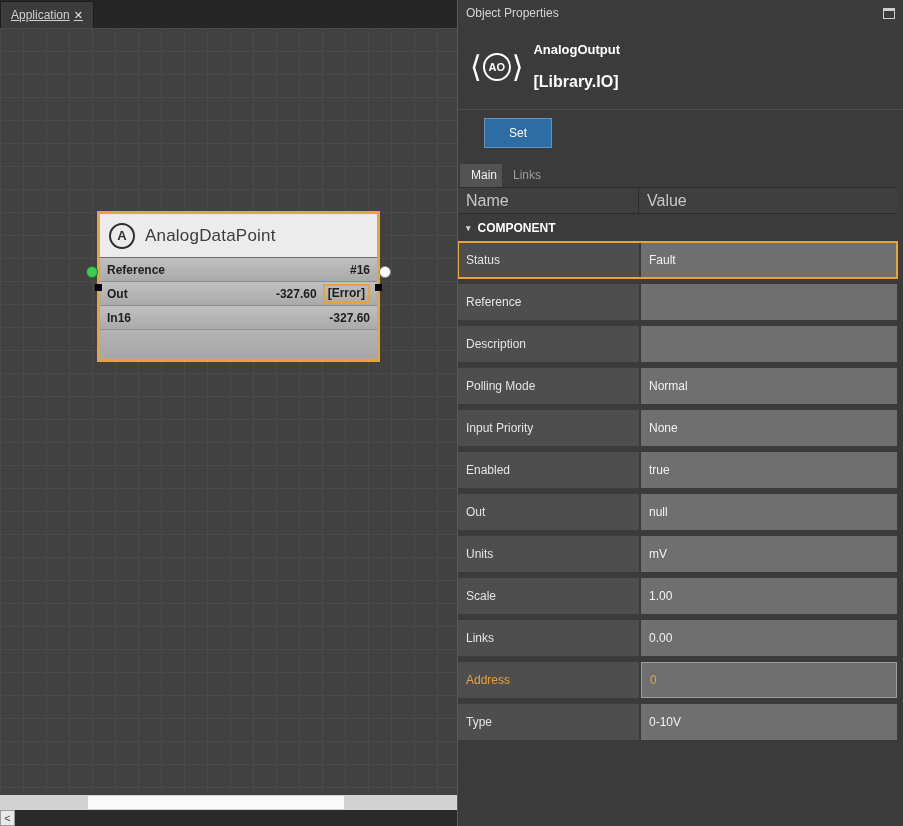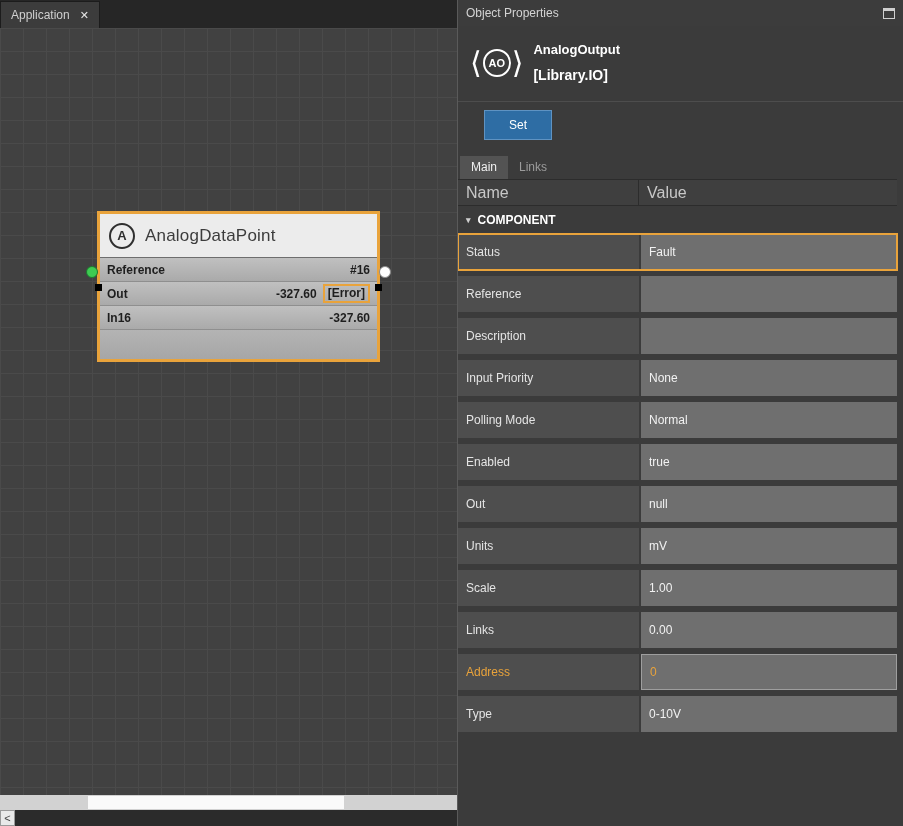"Application" .tab { gap: 10px -> 4px; text-decoration: none -> underline }
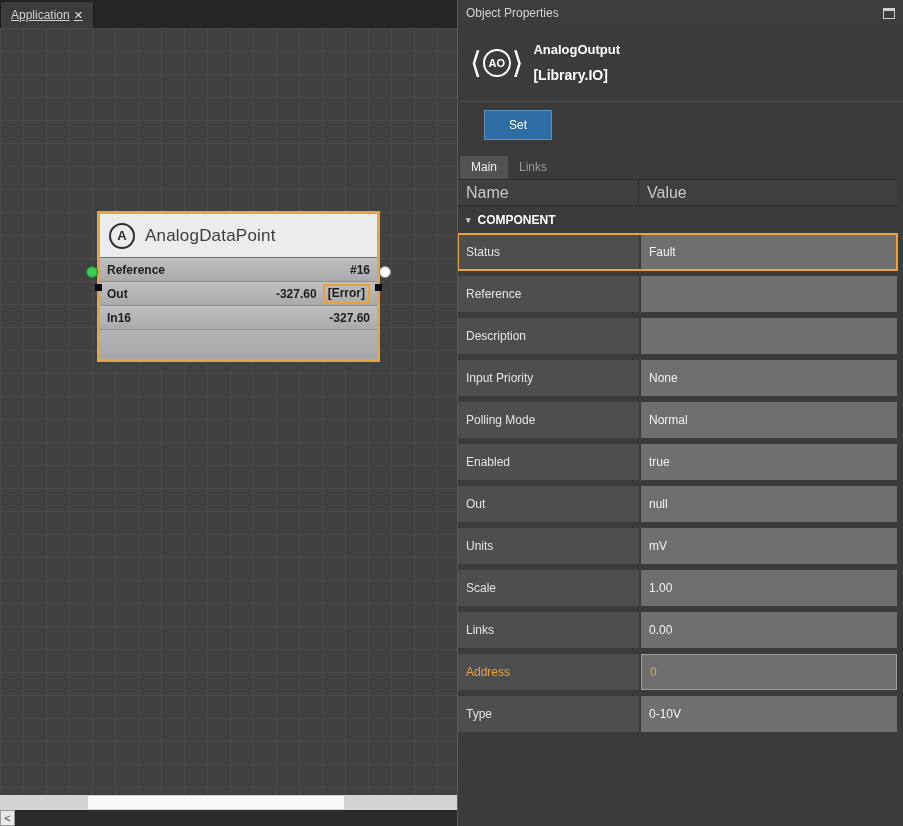"[Library.IO]" .obj-sub { font-size: 14px -> 16px; margin-top: 10px -> 16px }
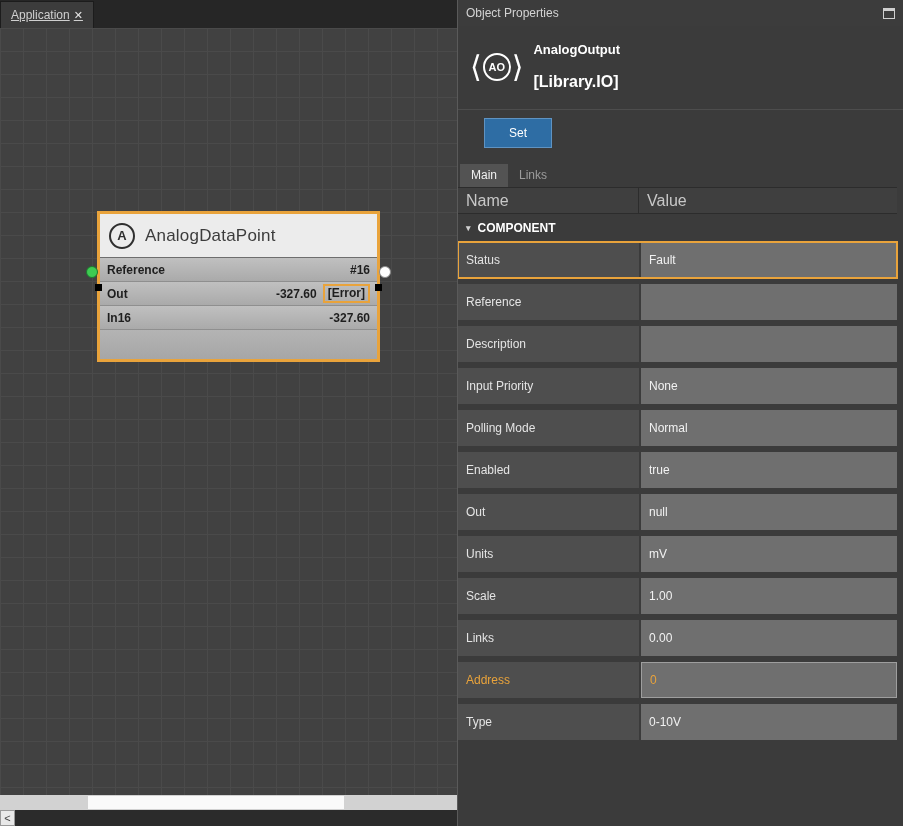"Main" .ptab { padding: 4px 11px 5px 11px -> 4px 5px 5px 11px }
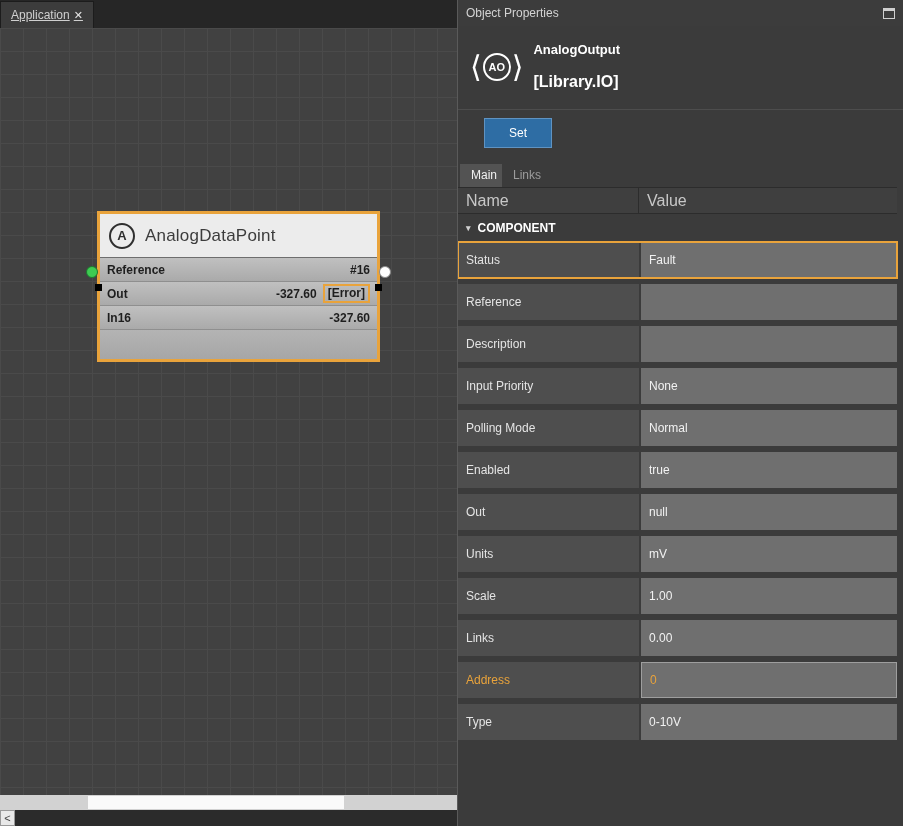"Input Priority" div.prow { order: before "Polling Mode" -> after "Polling Mode" }
